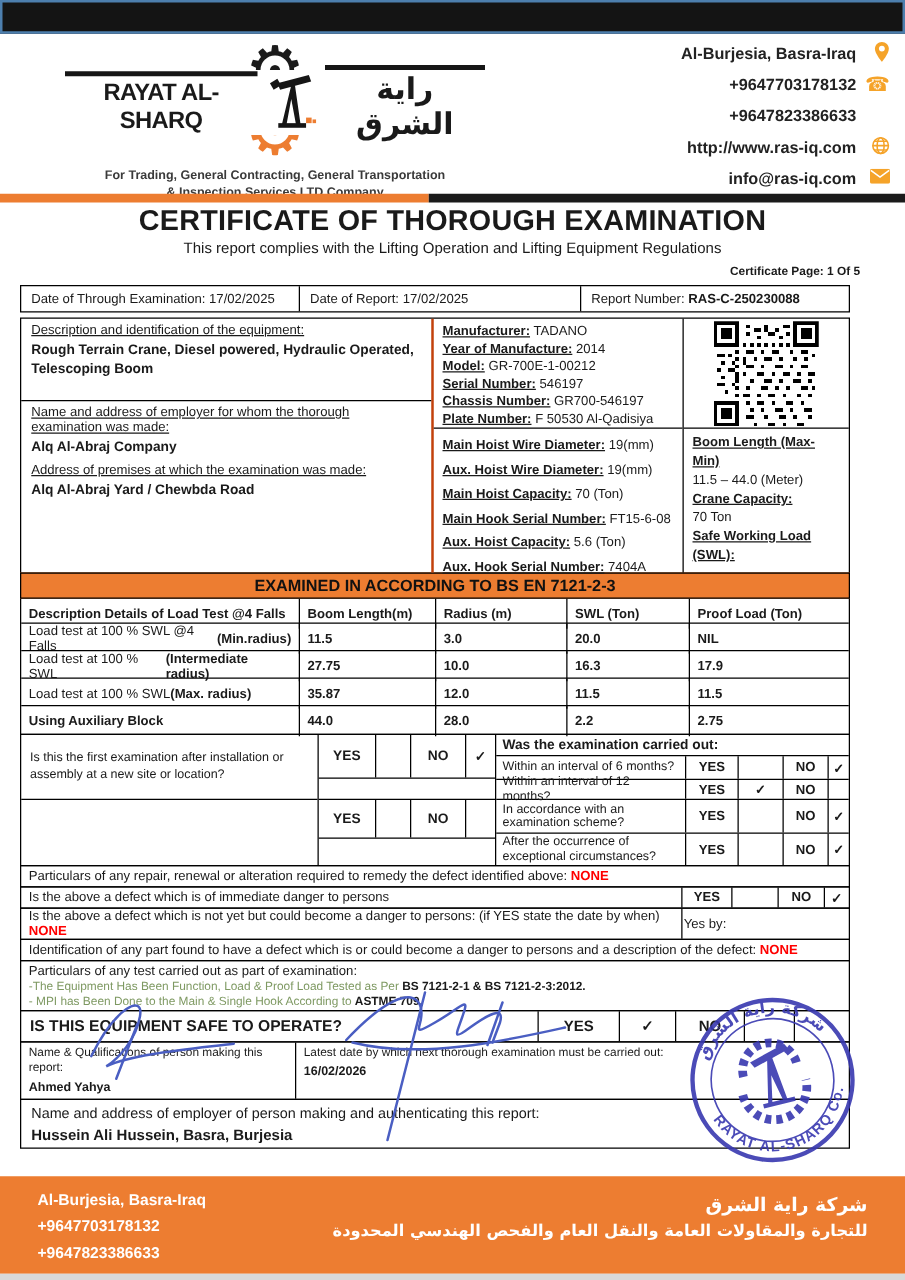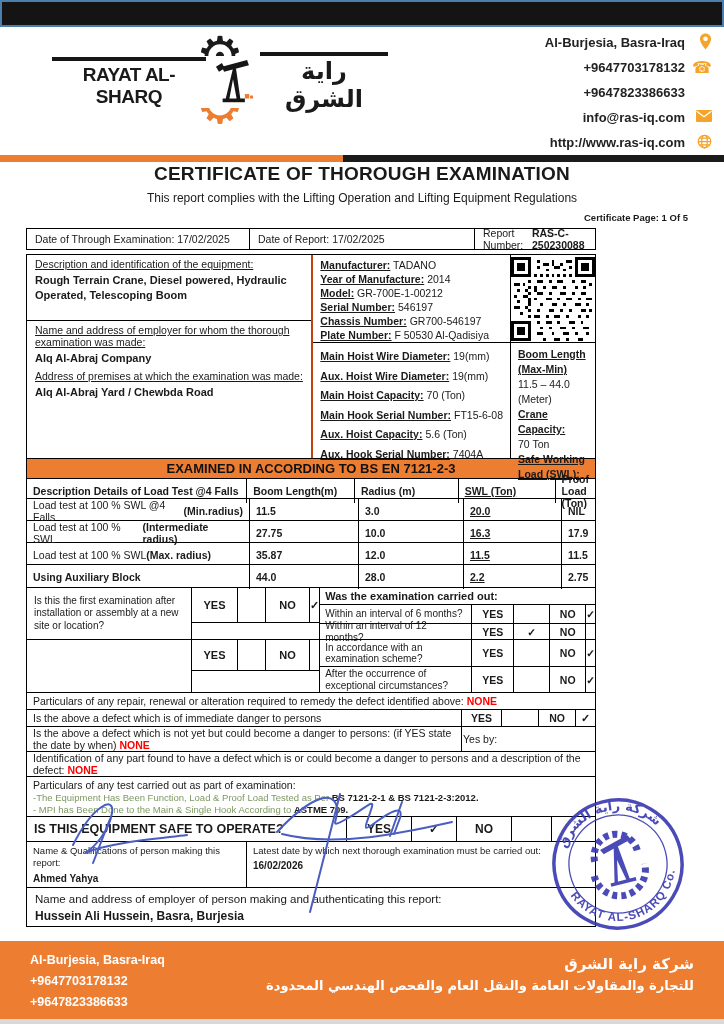"For Trading, General Contracting," div.tagline { html: none -> <div> <div>For Trading, General Contracting, General Transportation</div> <div>&amp; Inspection Services LTD Company</div> </div> }
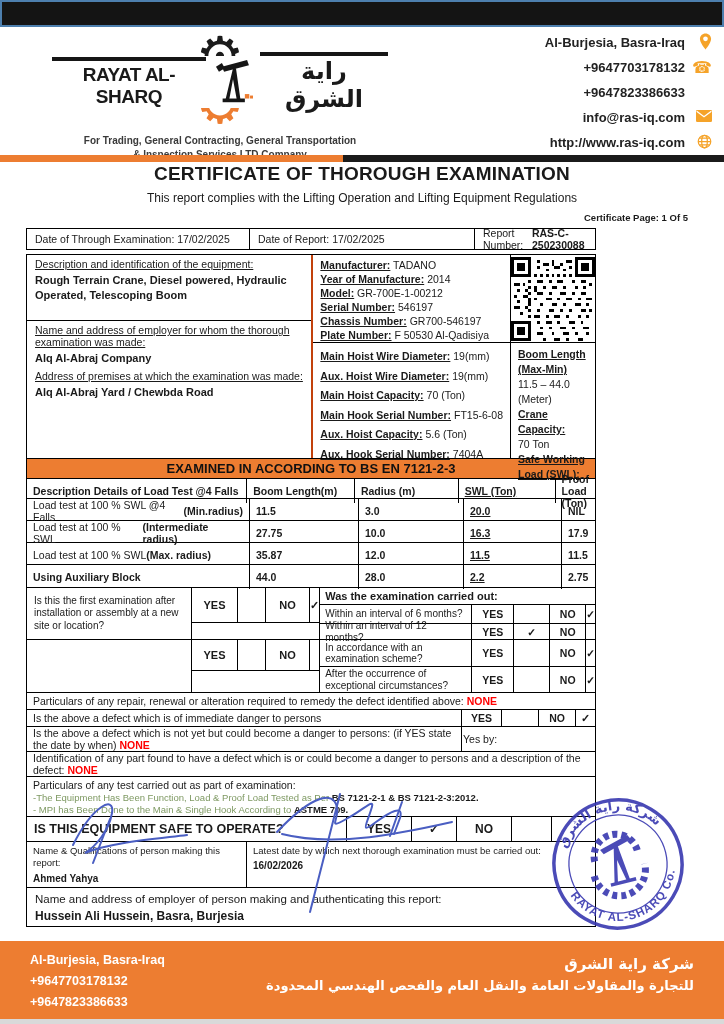"info@ras-iq.com" div.c-row { order: before "http://www.ras-iq.com" -> after "http://www.ras-iq.com" }
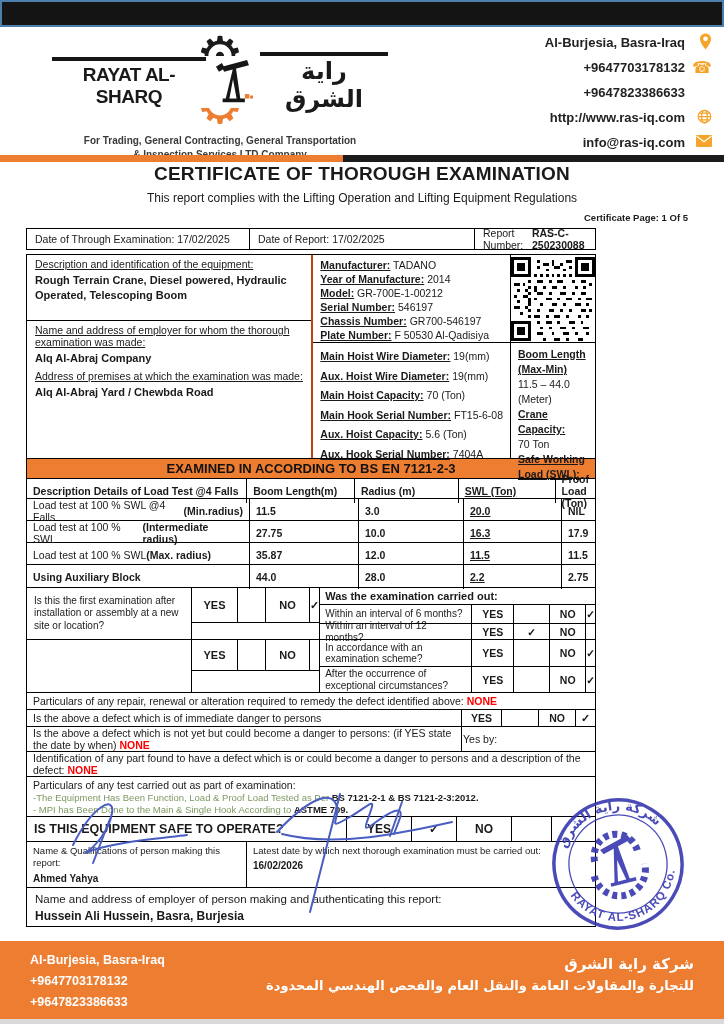"CERTIFICATE OF THOROUGH EXAMINATION" .title { font-size: 19px -> 23px }
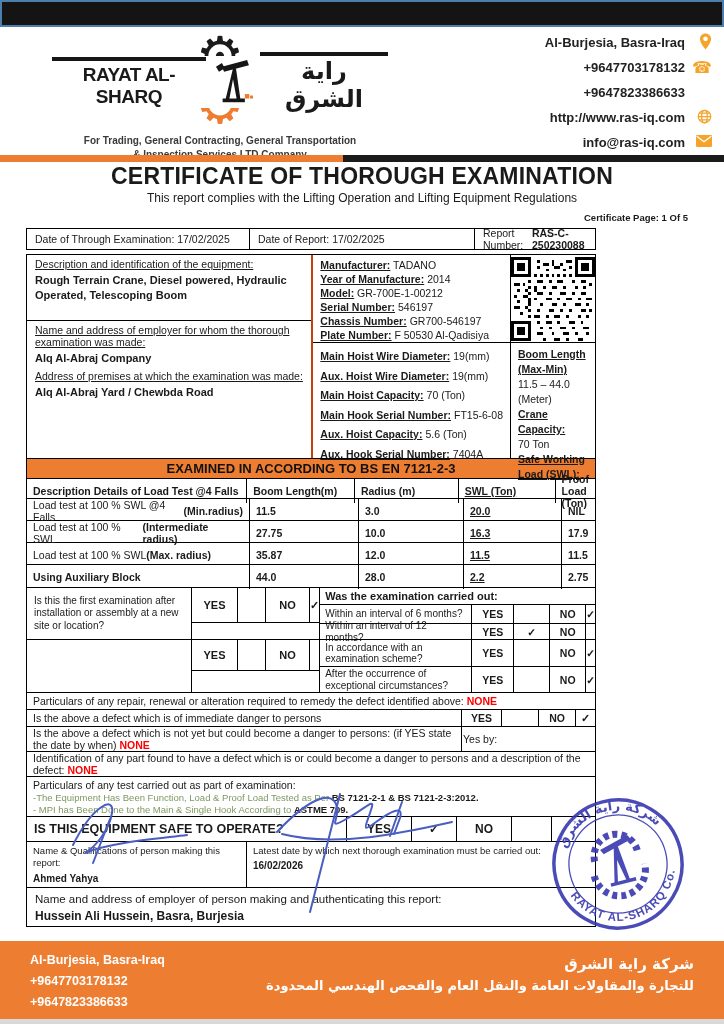"Date of Through Examination:" .content { left: 26px -> 16px; width: 570px -> 664px }
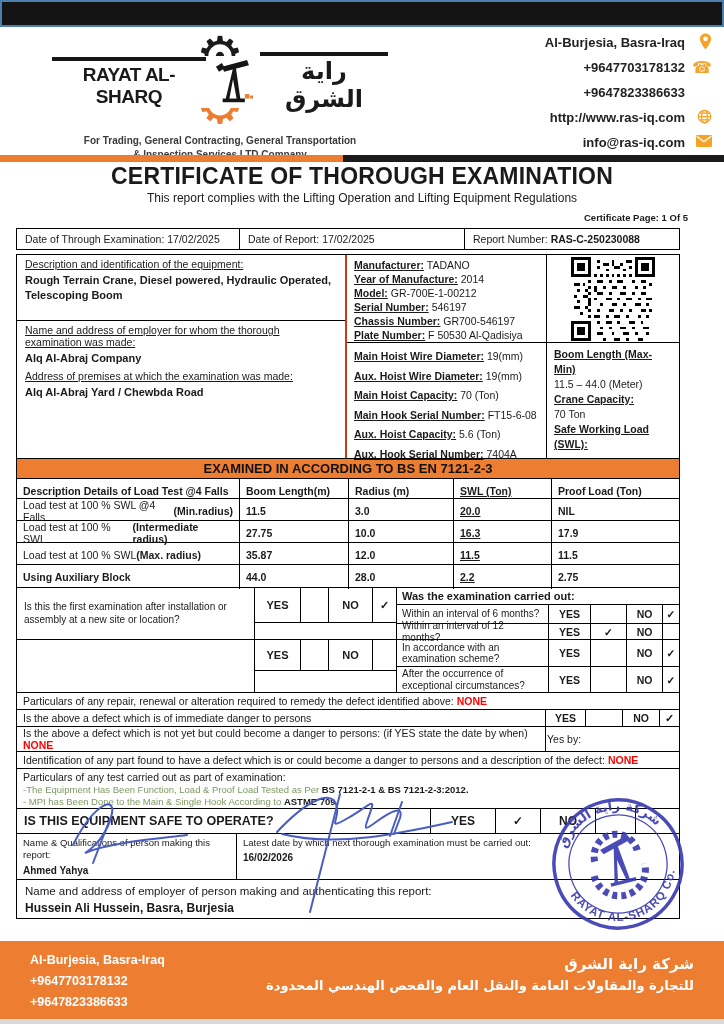"SWL (Ton)" .lc4 { text-decoration: underline -> none }
